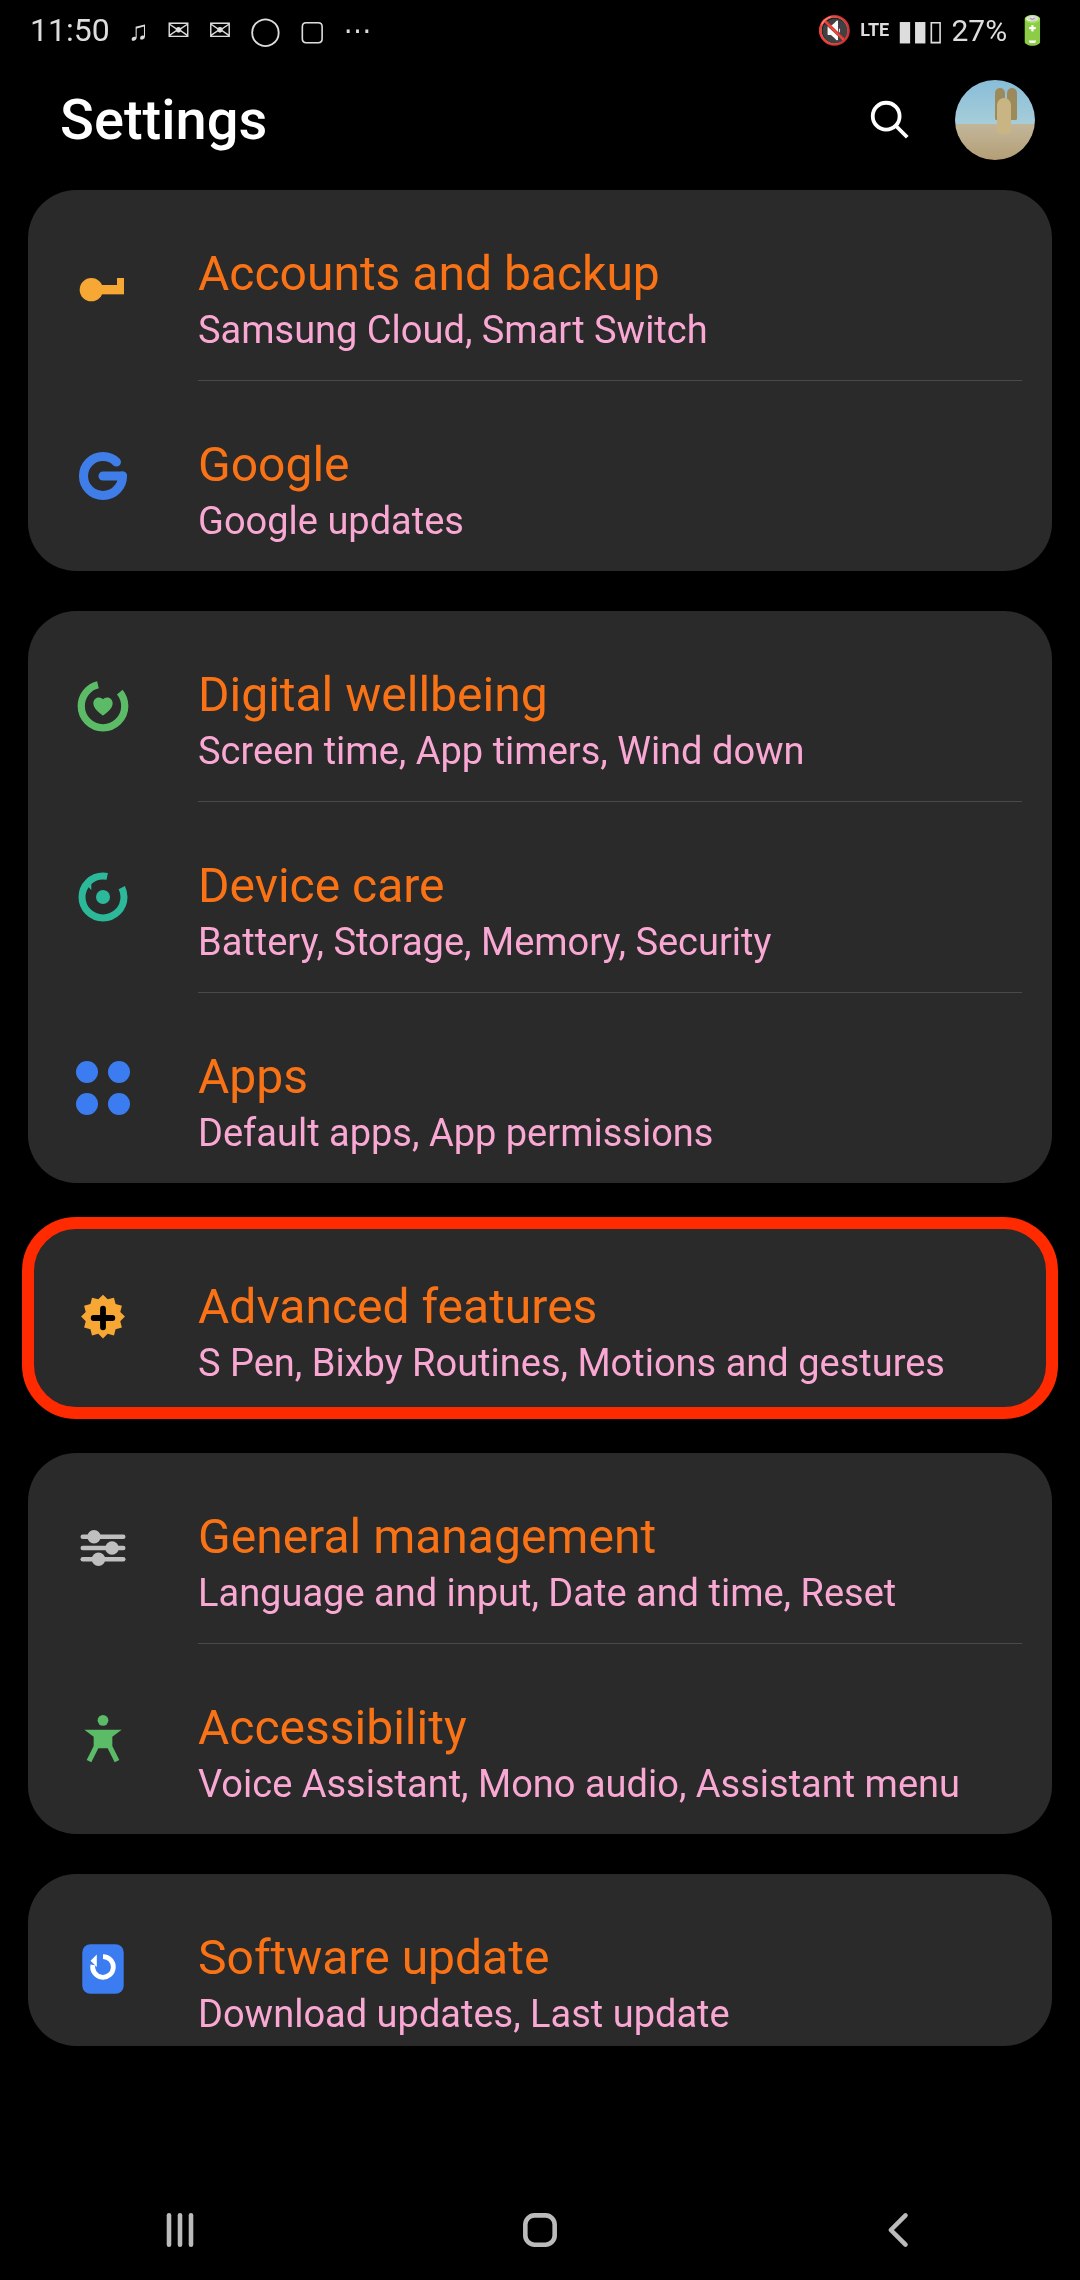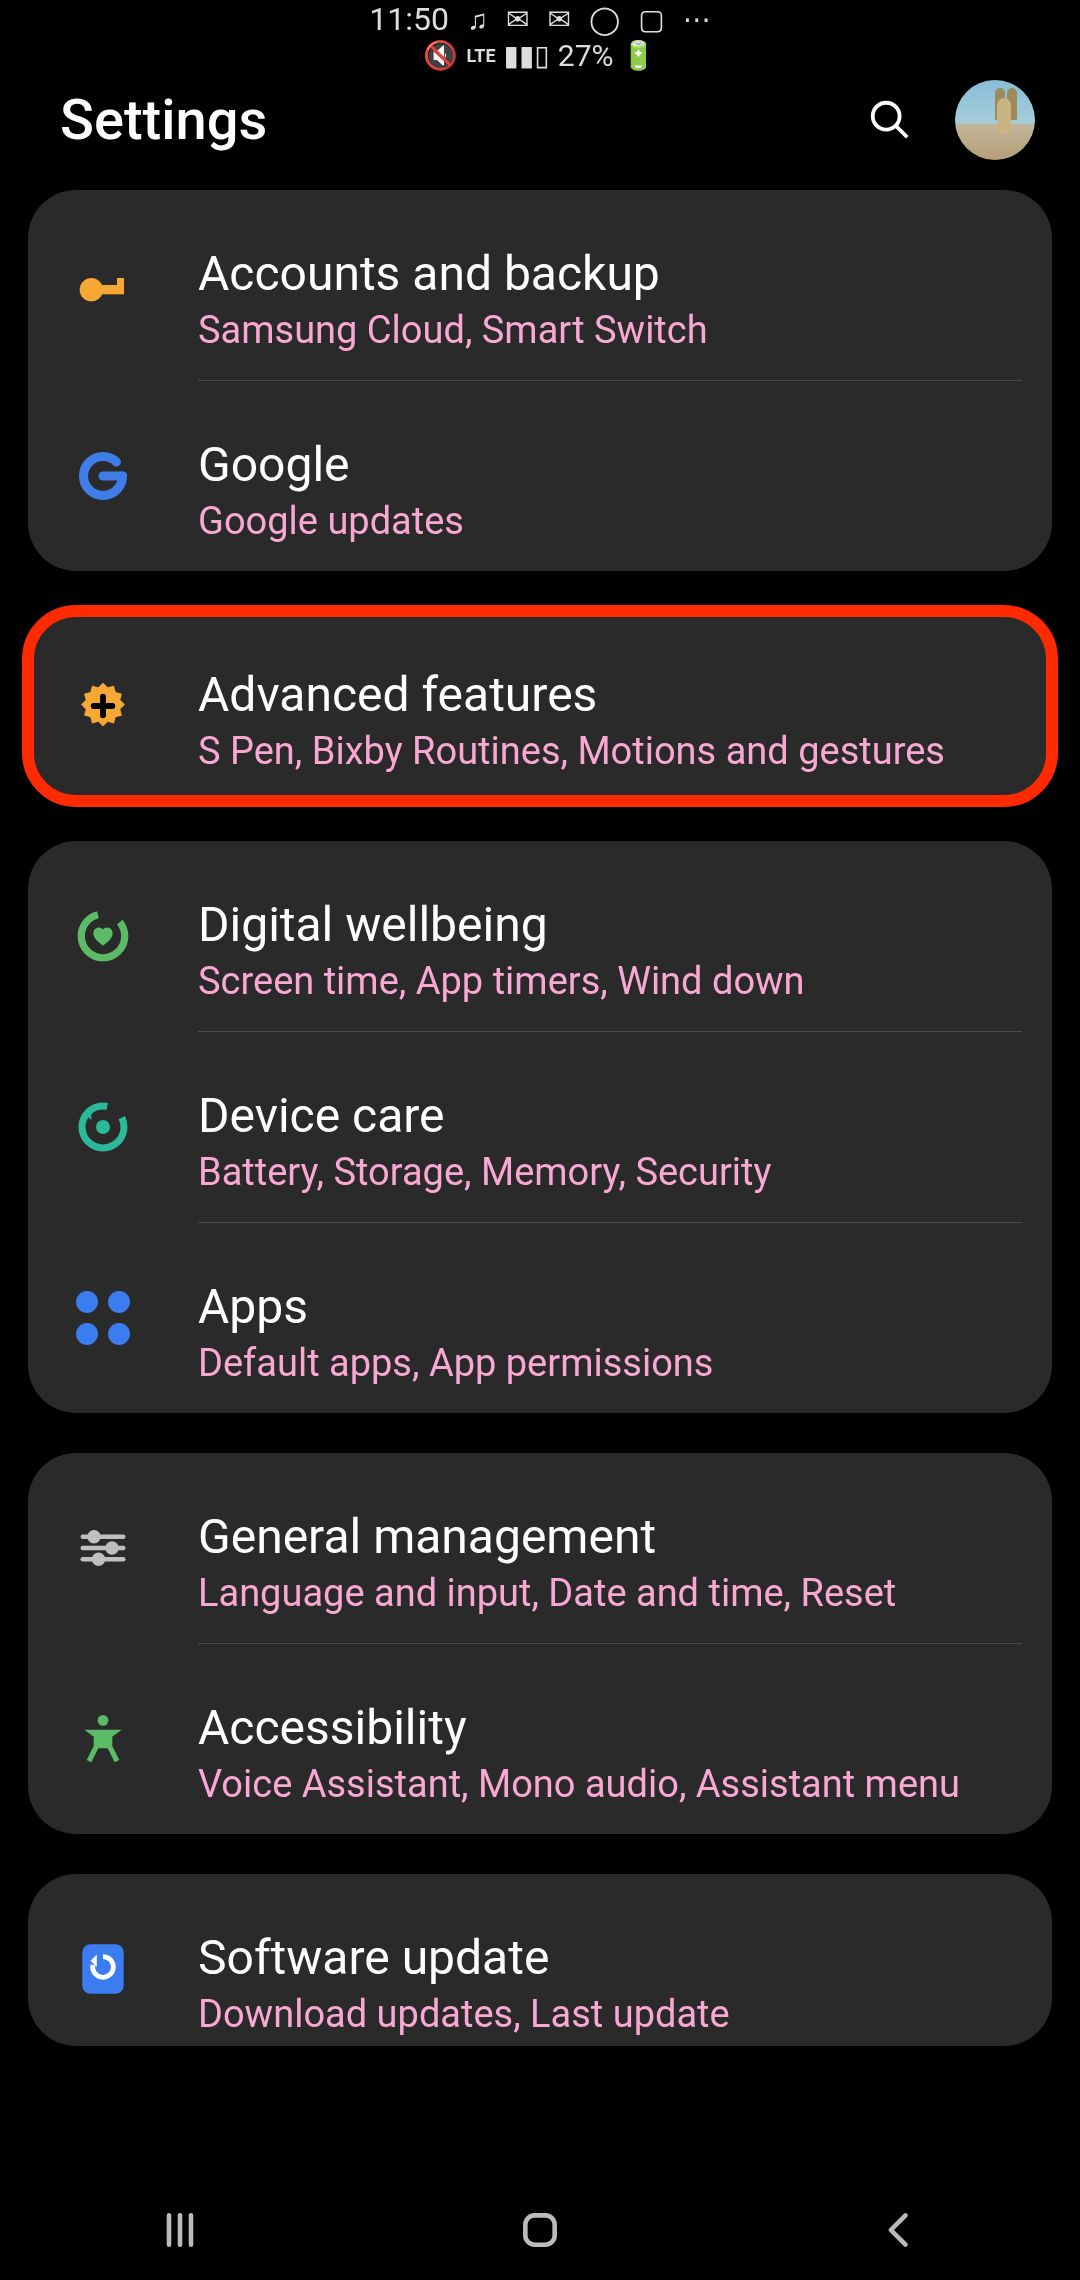"11:50" .status-bar { flex-direction: column -> none }
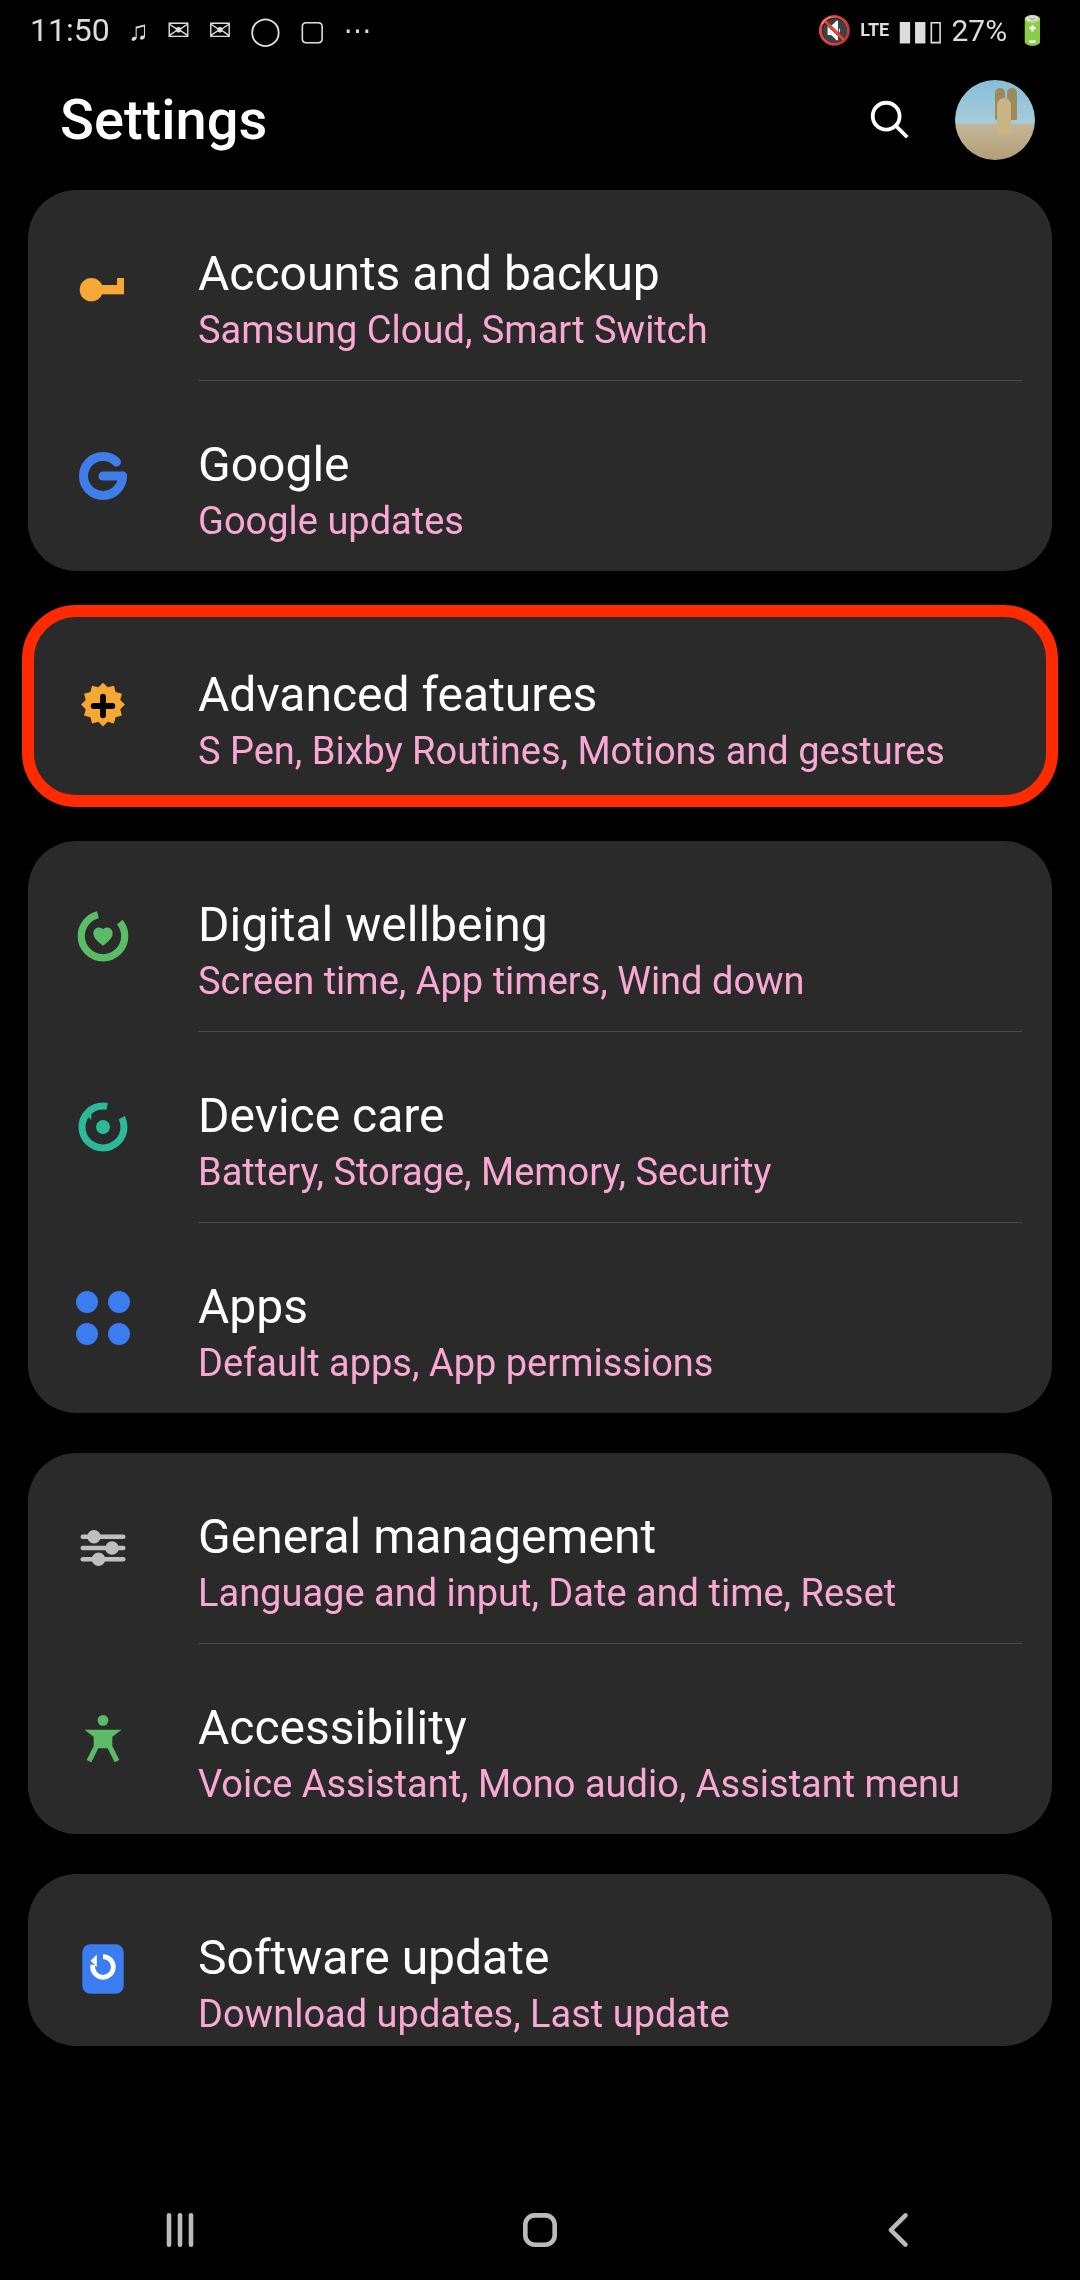"Accounts and backup" .row-title { color: #ffffff -> #f97316 }
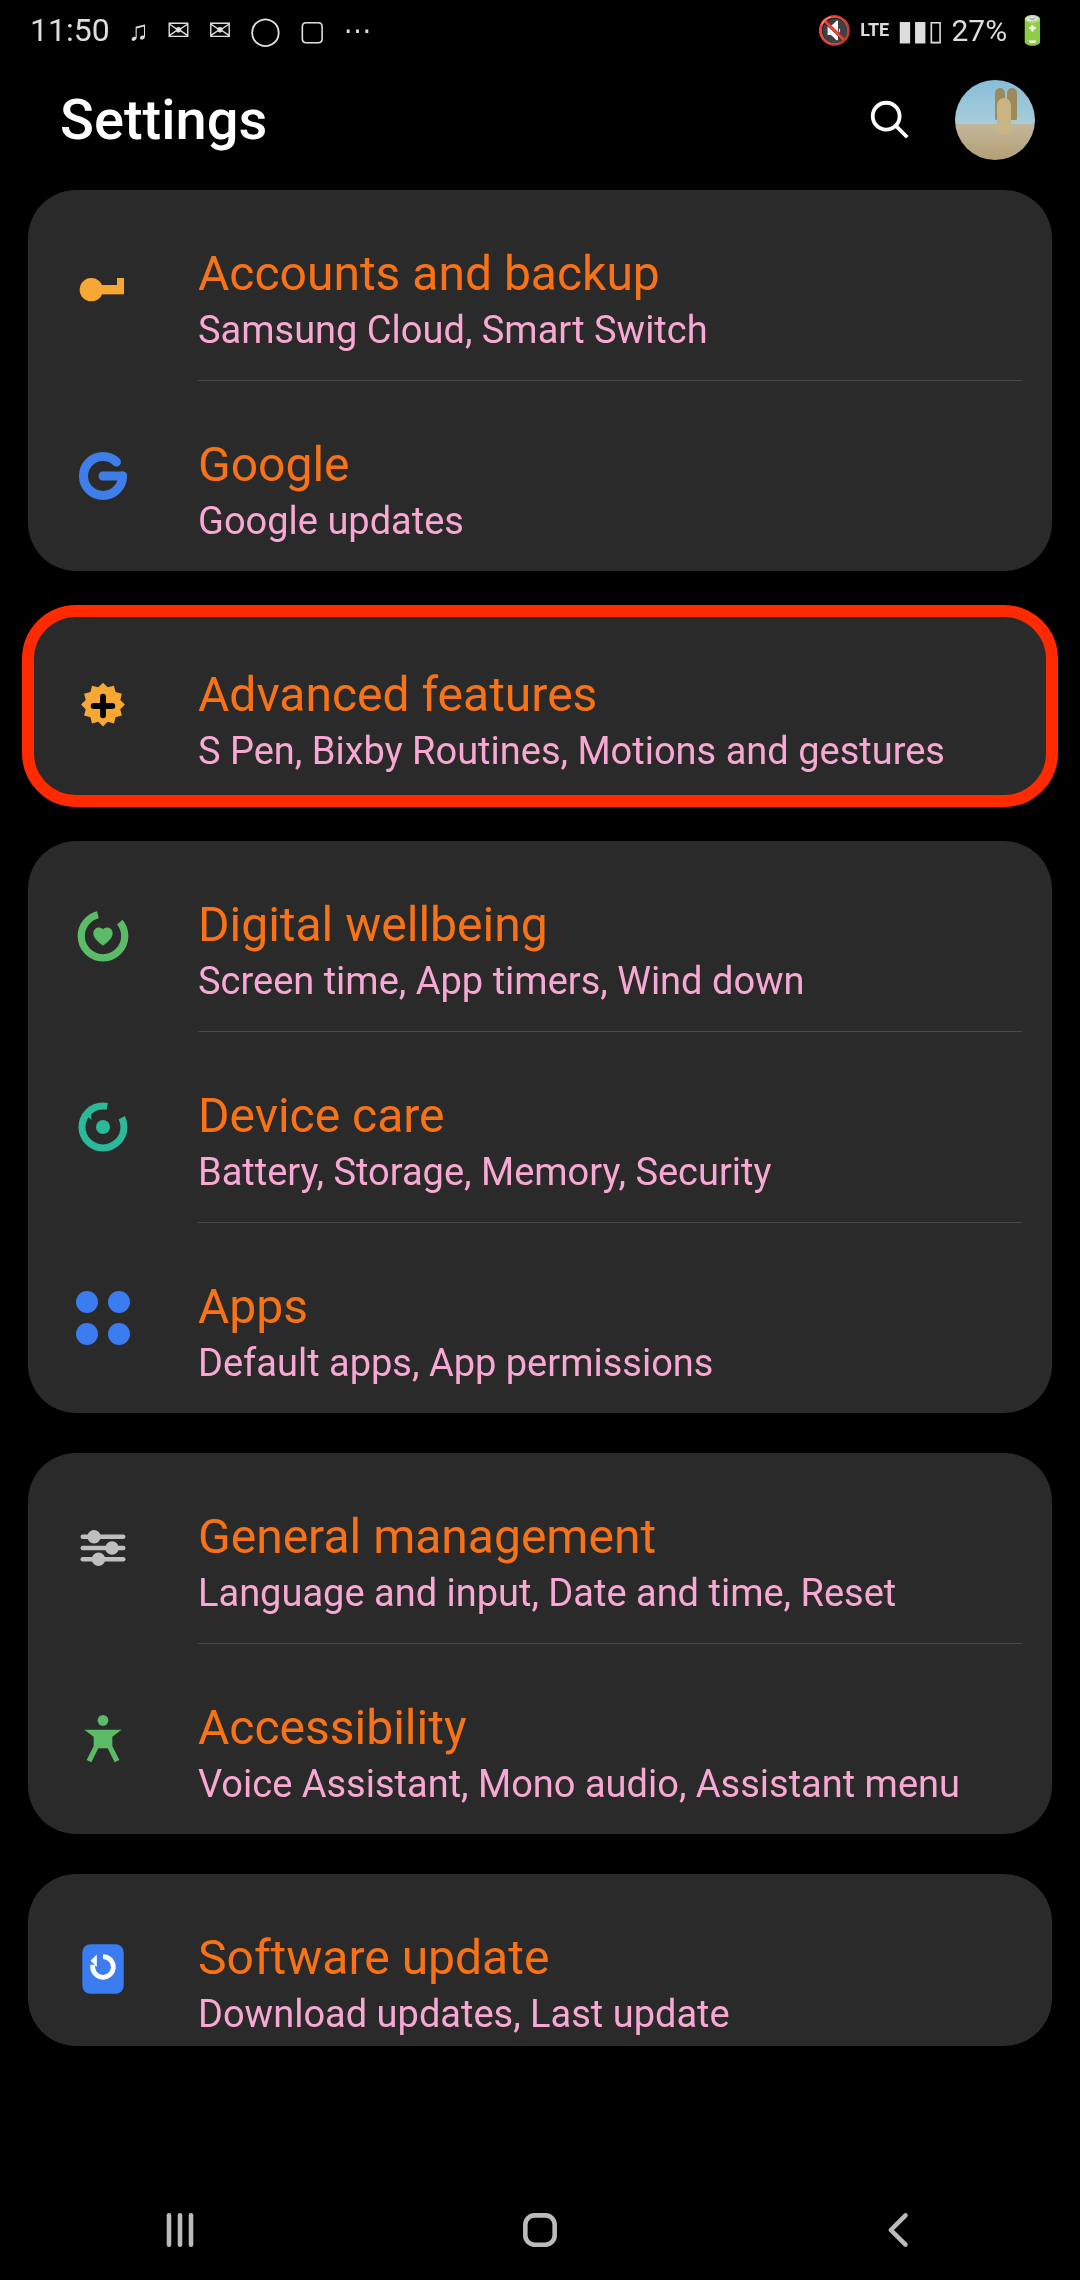"Advanced features" div.group { order: before "Digital wellbeing" -> after "Digital wellbeing" }
